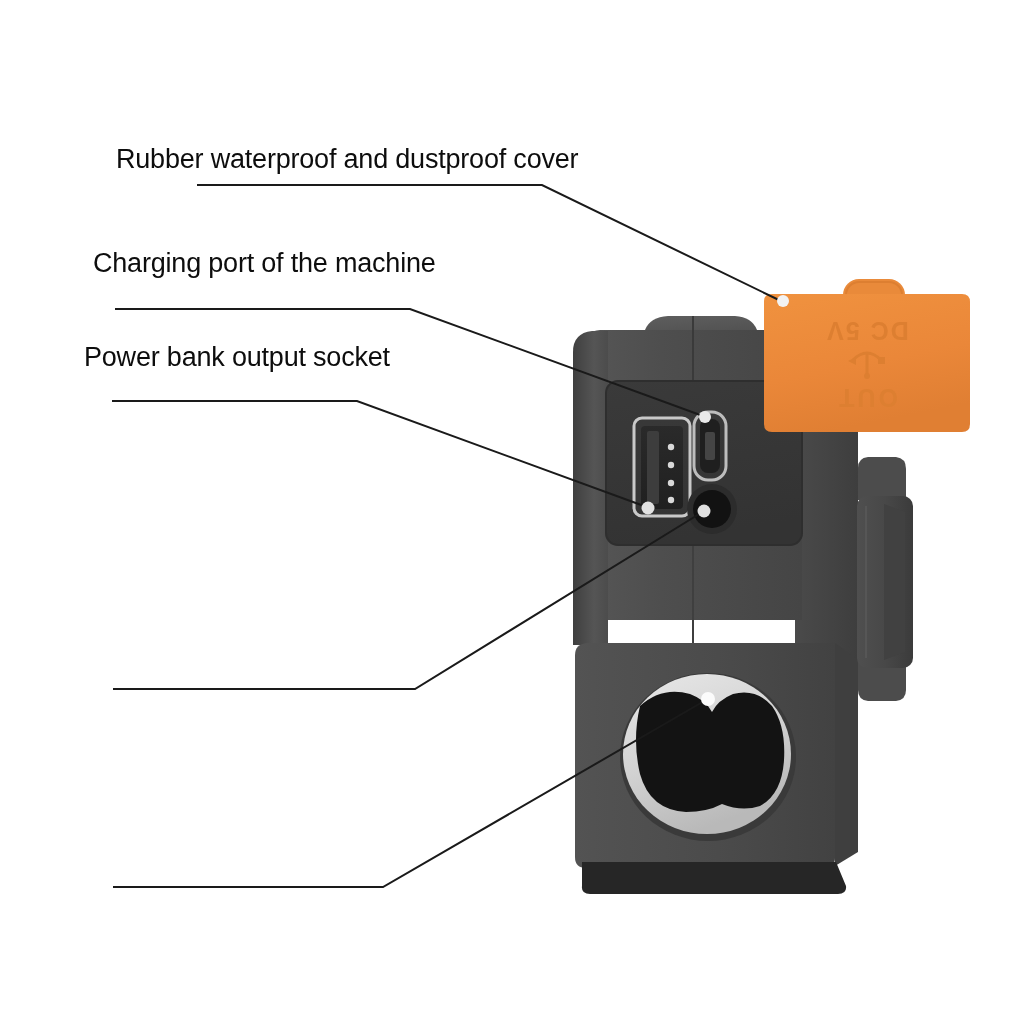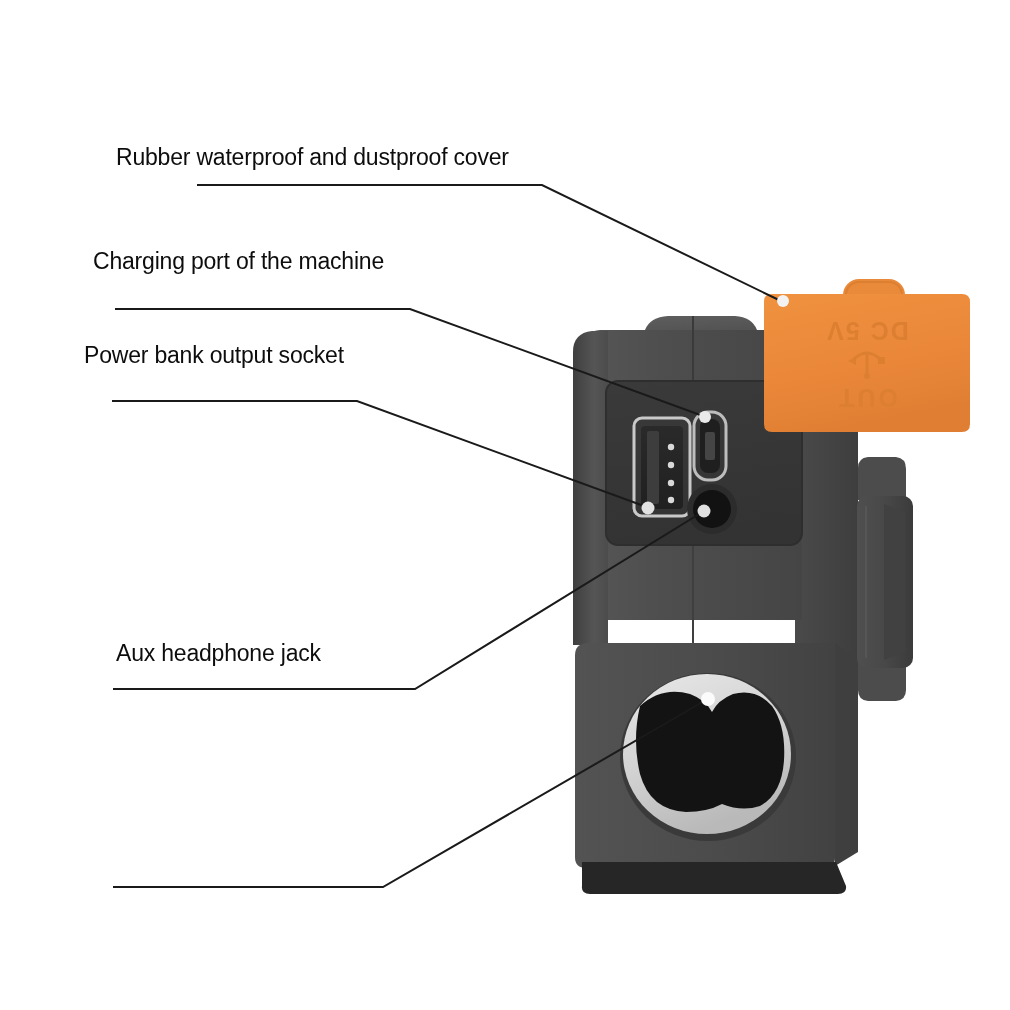"Rubber waterproof and dustproof cover" .callout-label { font-size: 23px -> 27px }
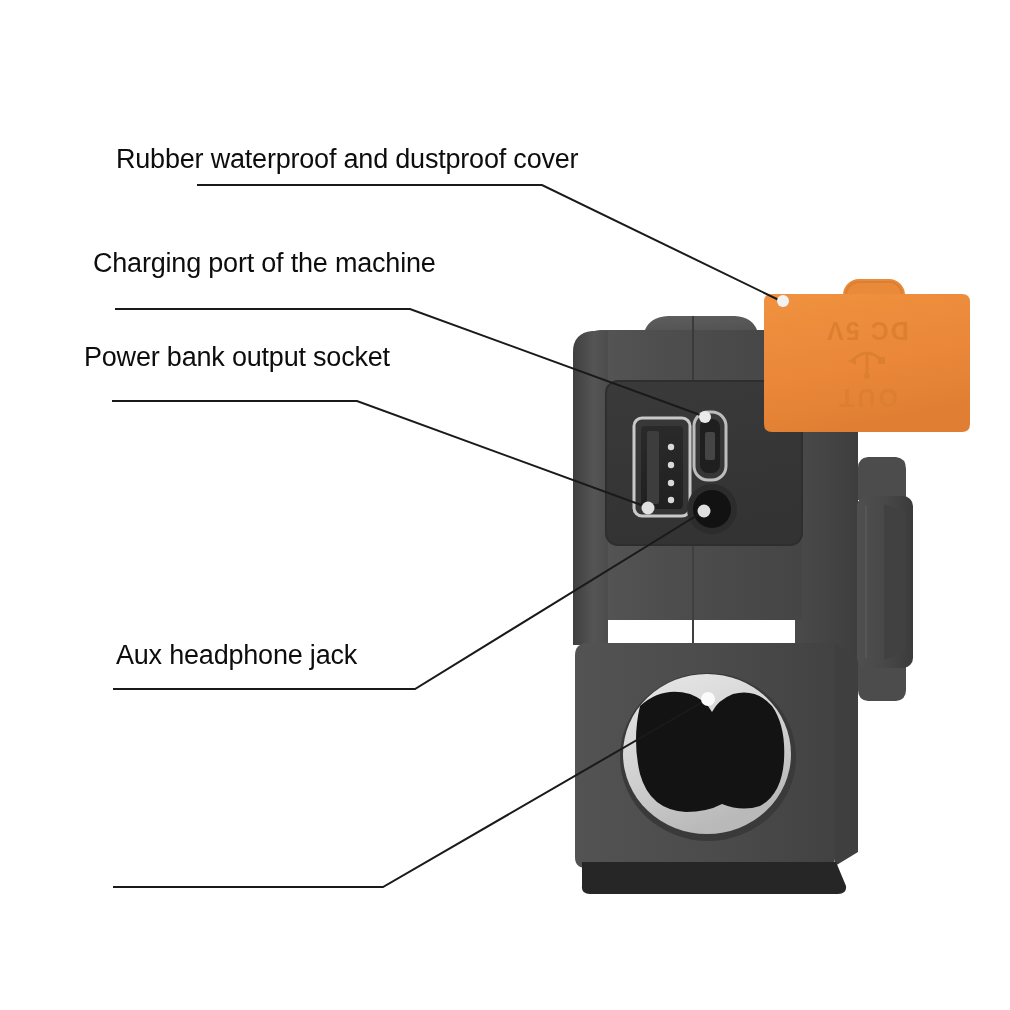"Aux headphone jack" div.callout-label { html: <div>Aux headphone jack</div> -> none }
